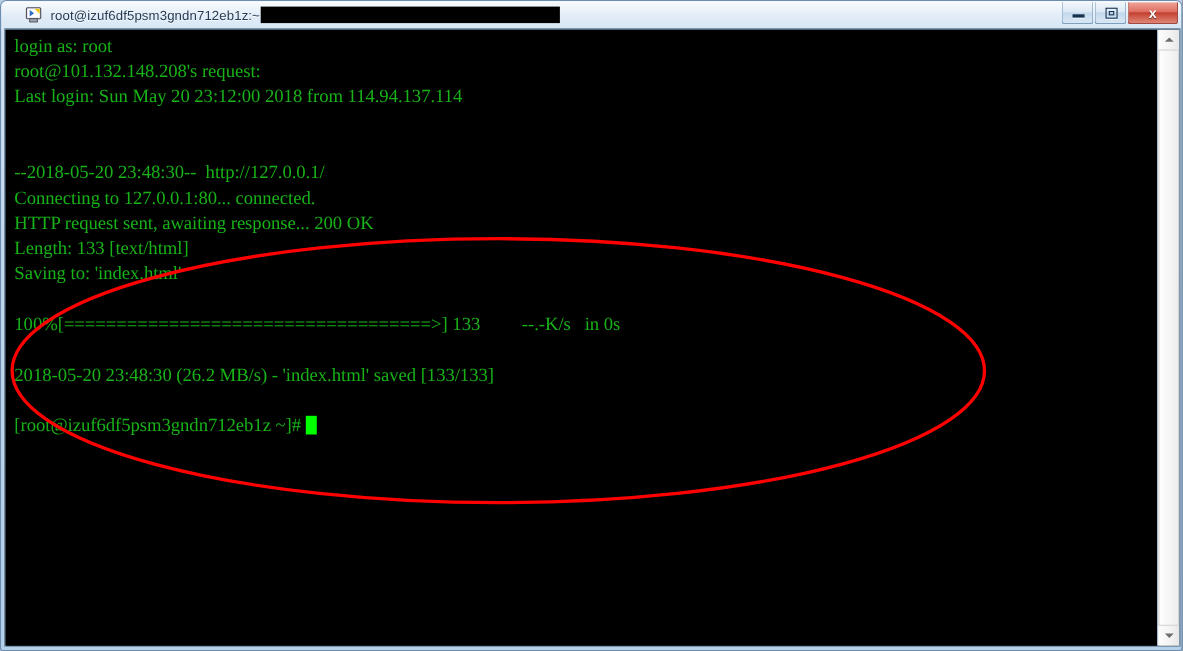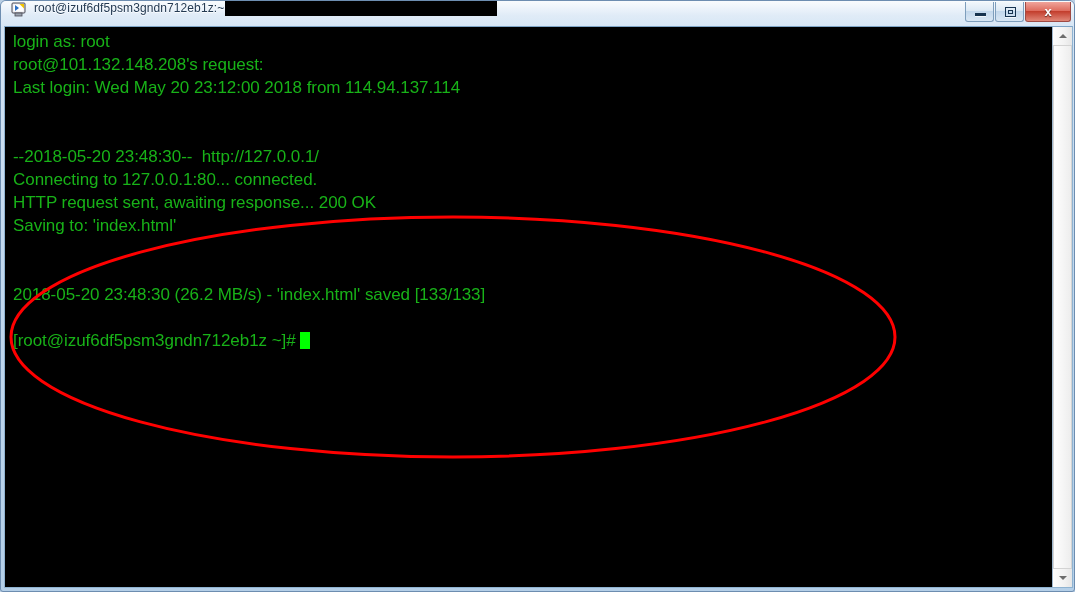"root@izuf6df5psm3gndn712eb1z:~" .titlebar { align-items: none -> center; padding-left: 10px -> 22px }
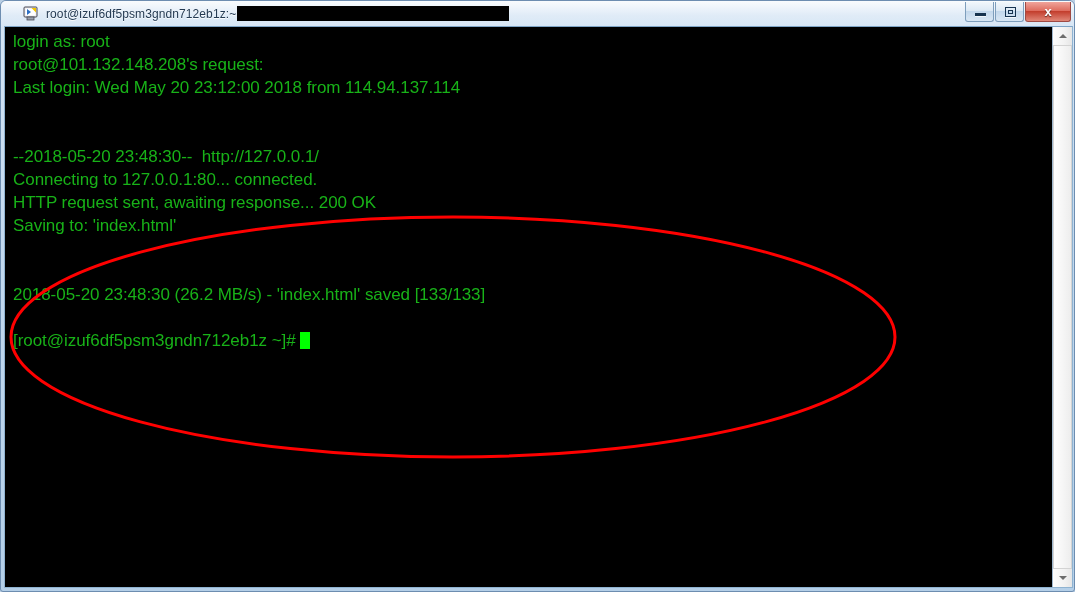"login as: root" .line { font-family: Liberation Sans, sans-serif -> Liberation Serif, serif }
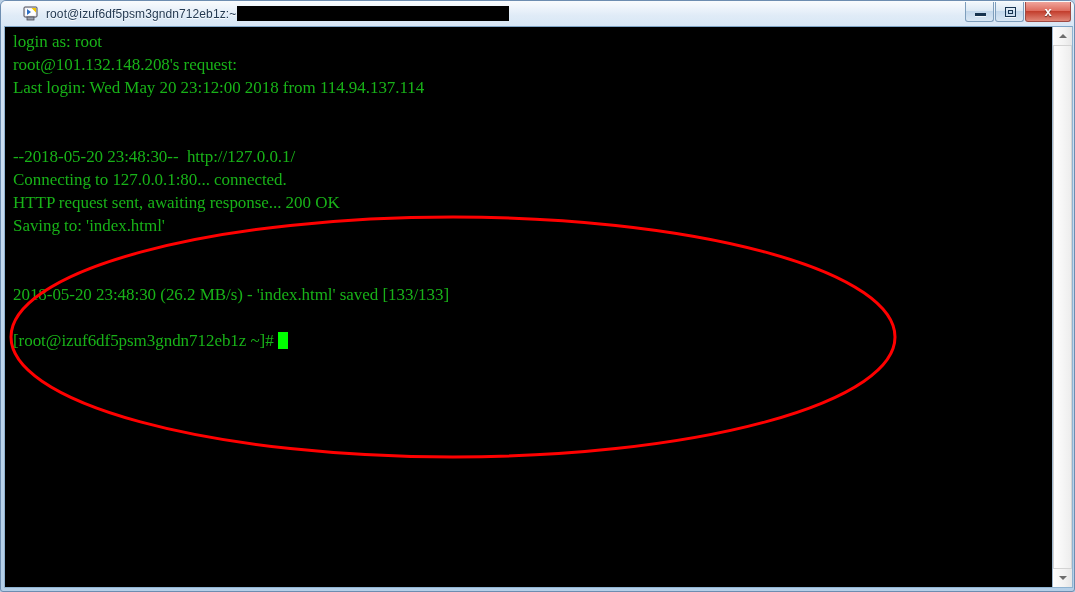"Last login: Wed May 20" div.line { text: Wed -> Sun }
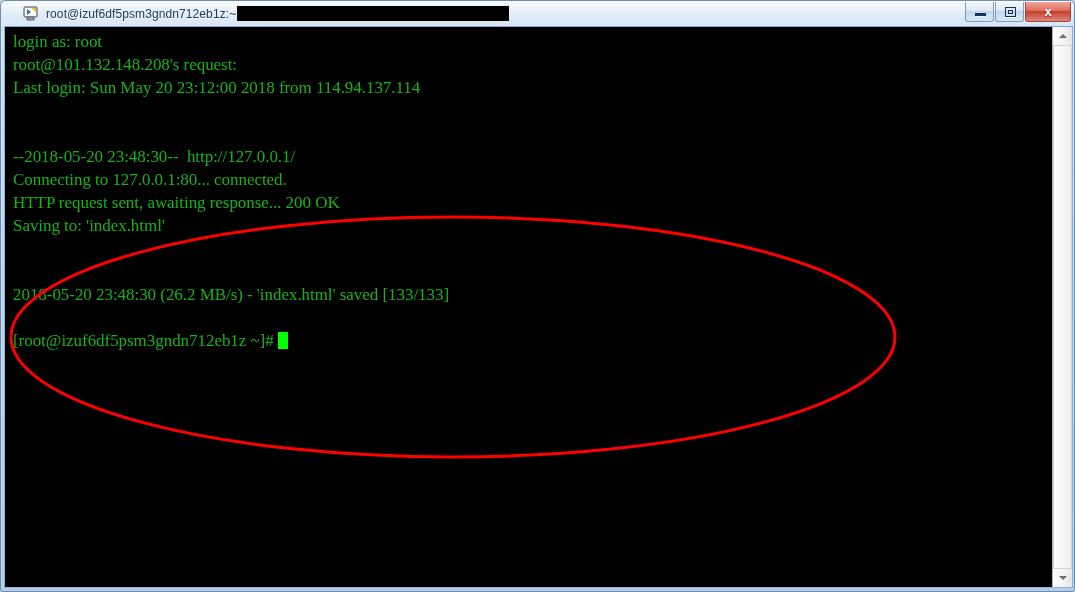"Length: 133 [text/html]" div.line { html: none -> <div>Length: 133 [text/html]</div> }
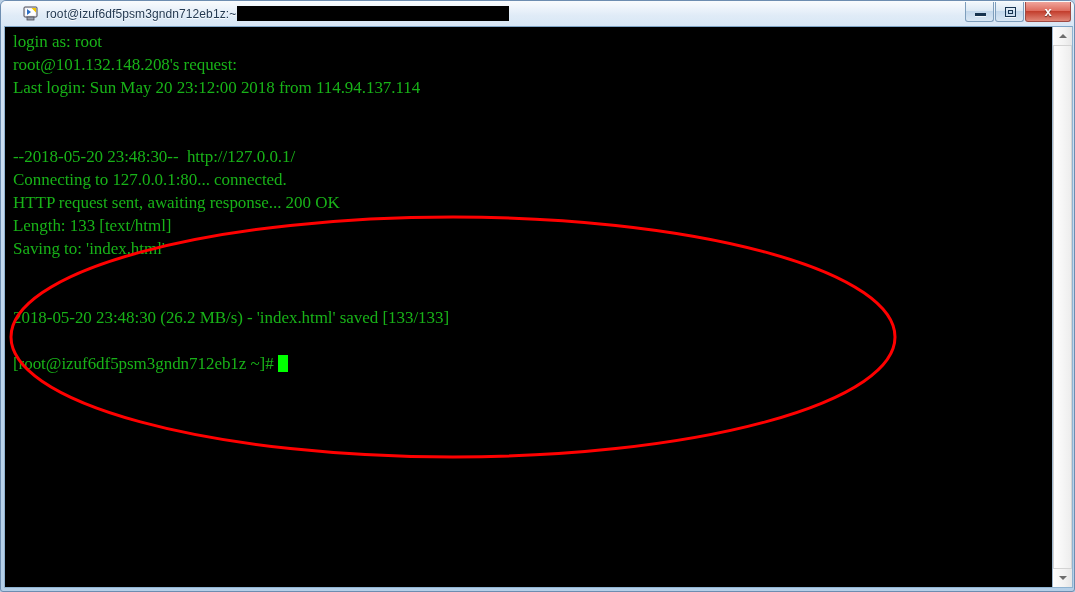"100%[===================================" div.line { html: none -> <div>100%[===================================&gt;] 133 --.-K/s in 0s</div> }
